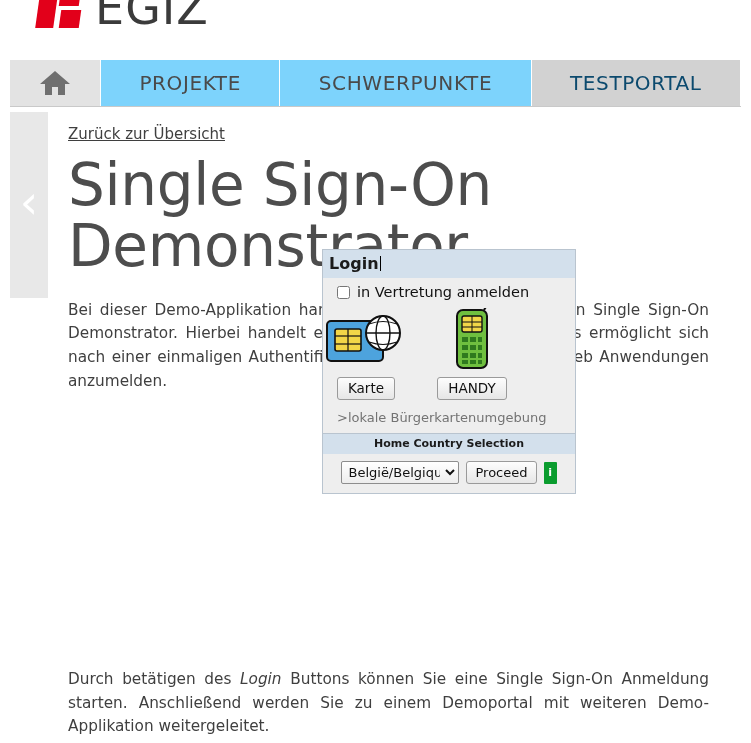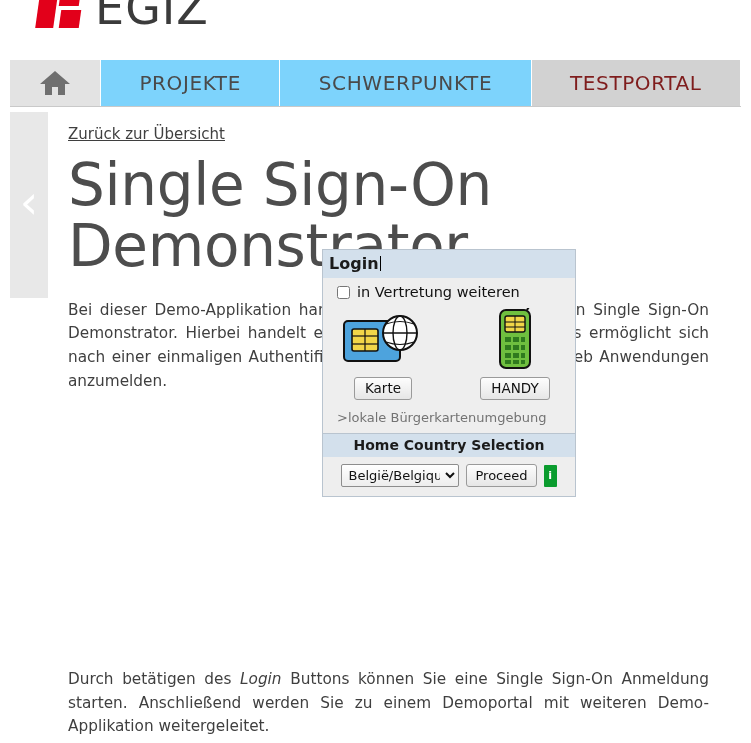"TESTPORTAL" .nav-item.active { color: #7f1d1d -> #0c4a6e }
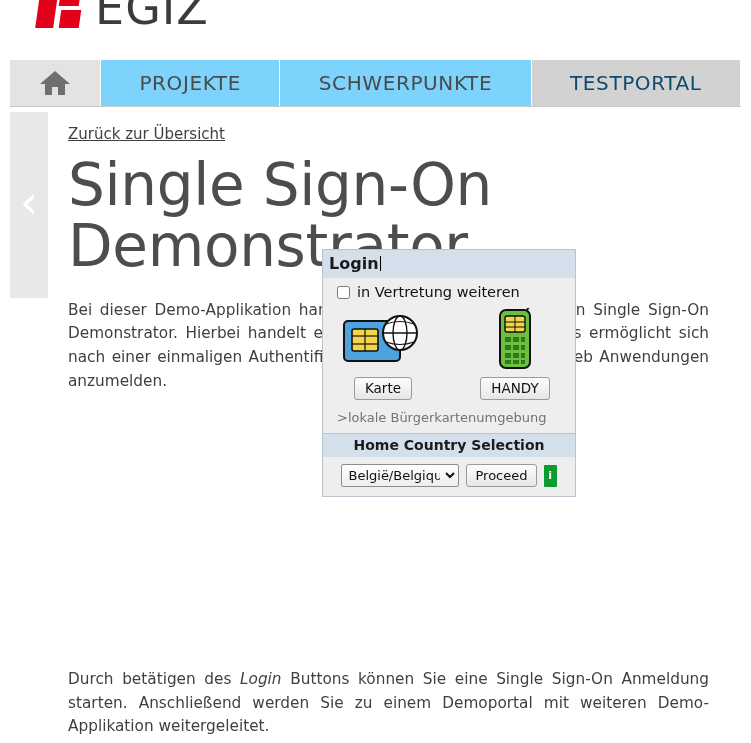"in Vertretung weiteren" span { text: weiteren -> anmelden }
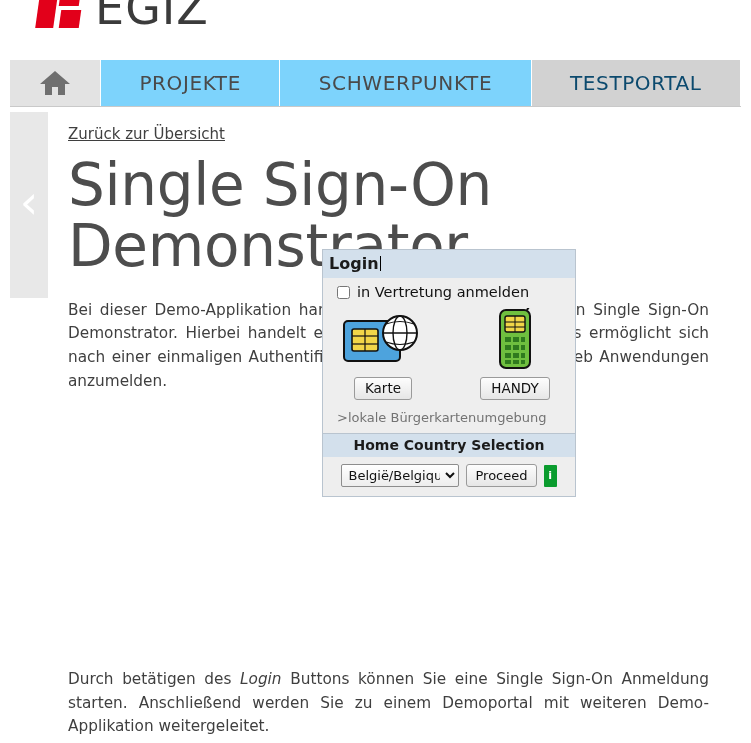"Karte" .methods { gap: 46px -> 20px; justify-content: center -> none }
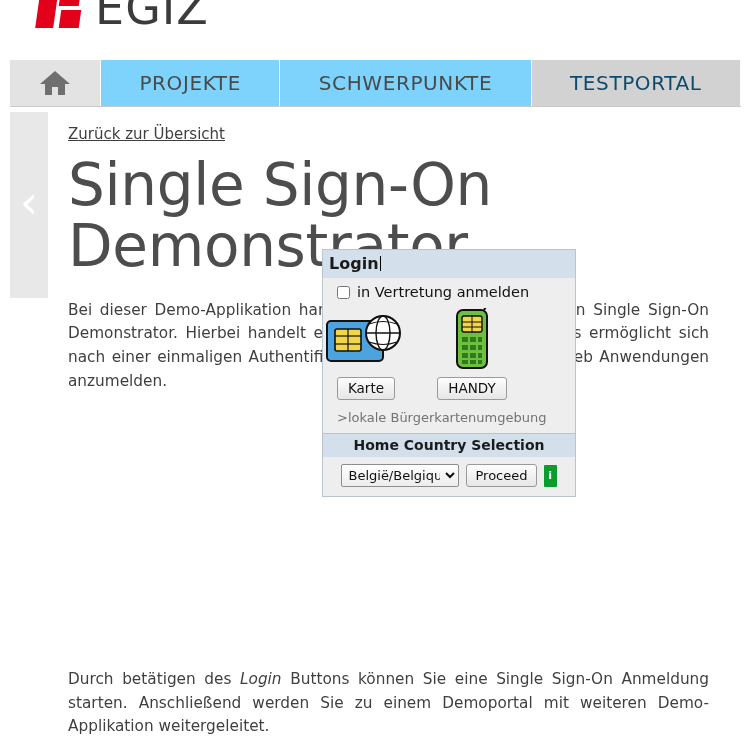"Home Country Selection" .hcs-header { font-size: 14px -> 11px }
